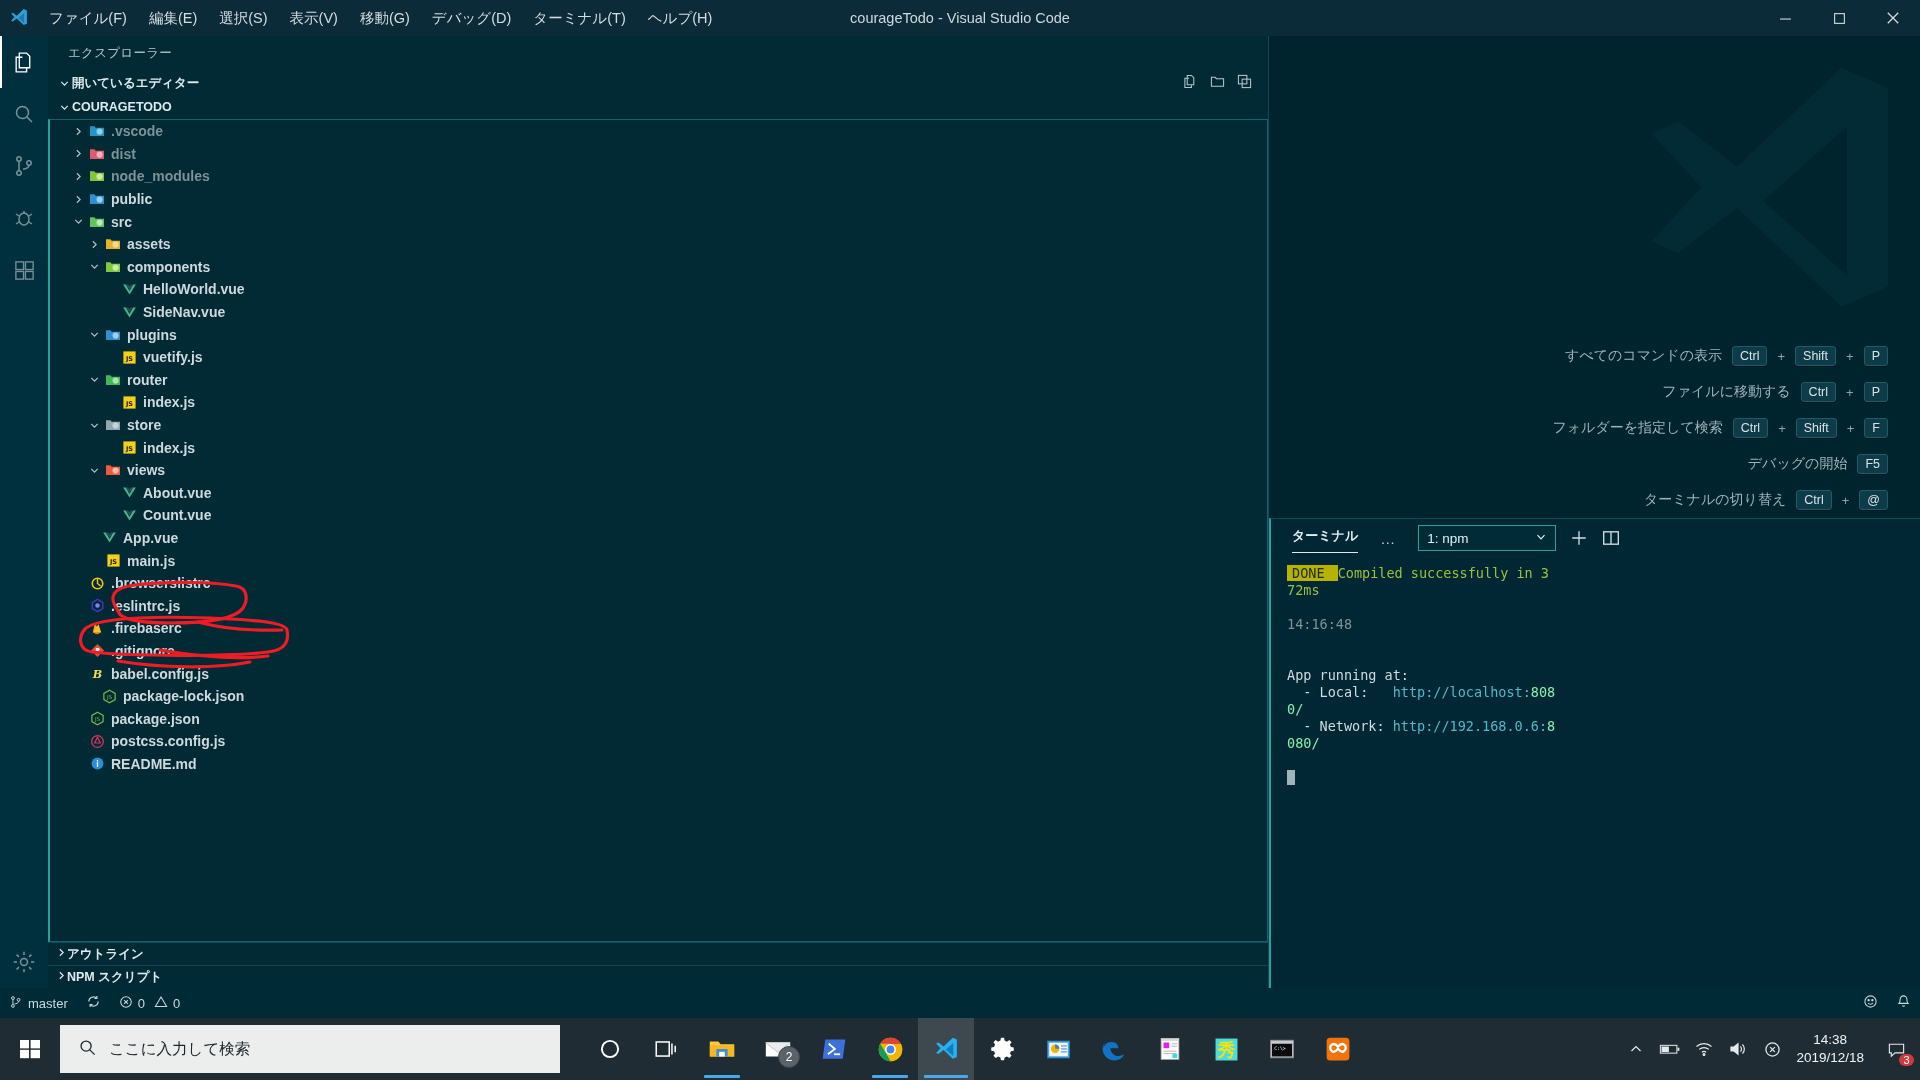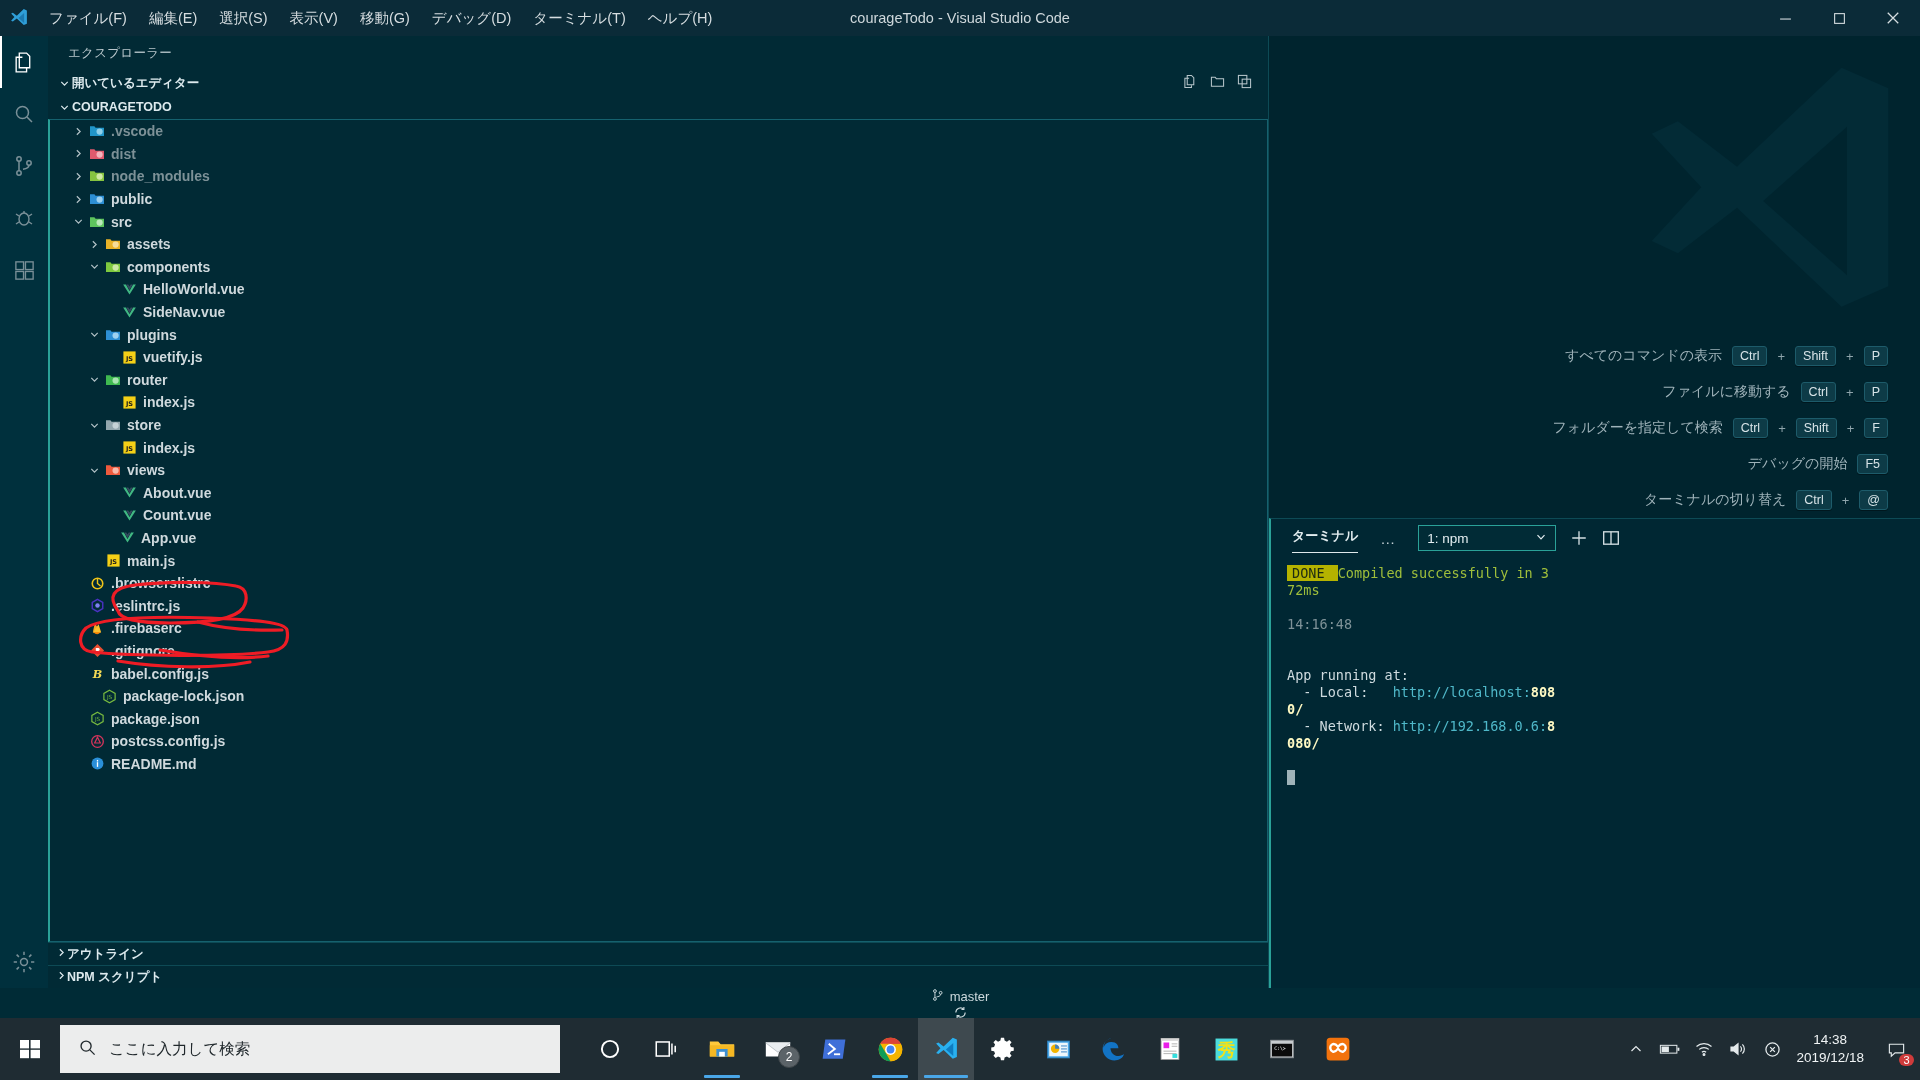"App.vue" div.row { padding-left: 50px -> 32px }
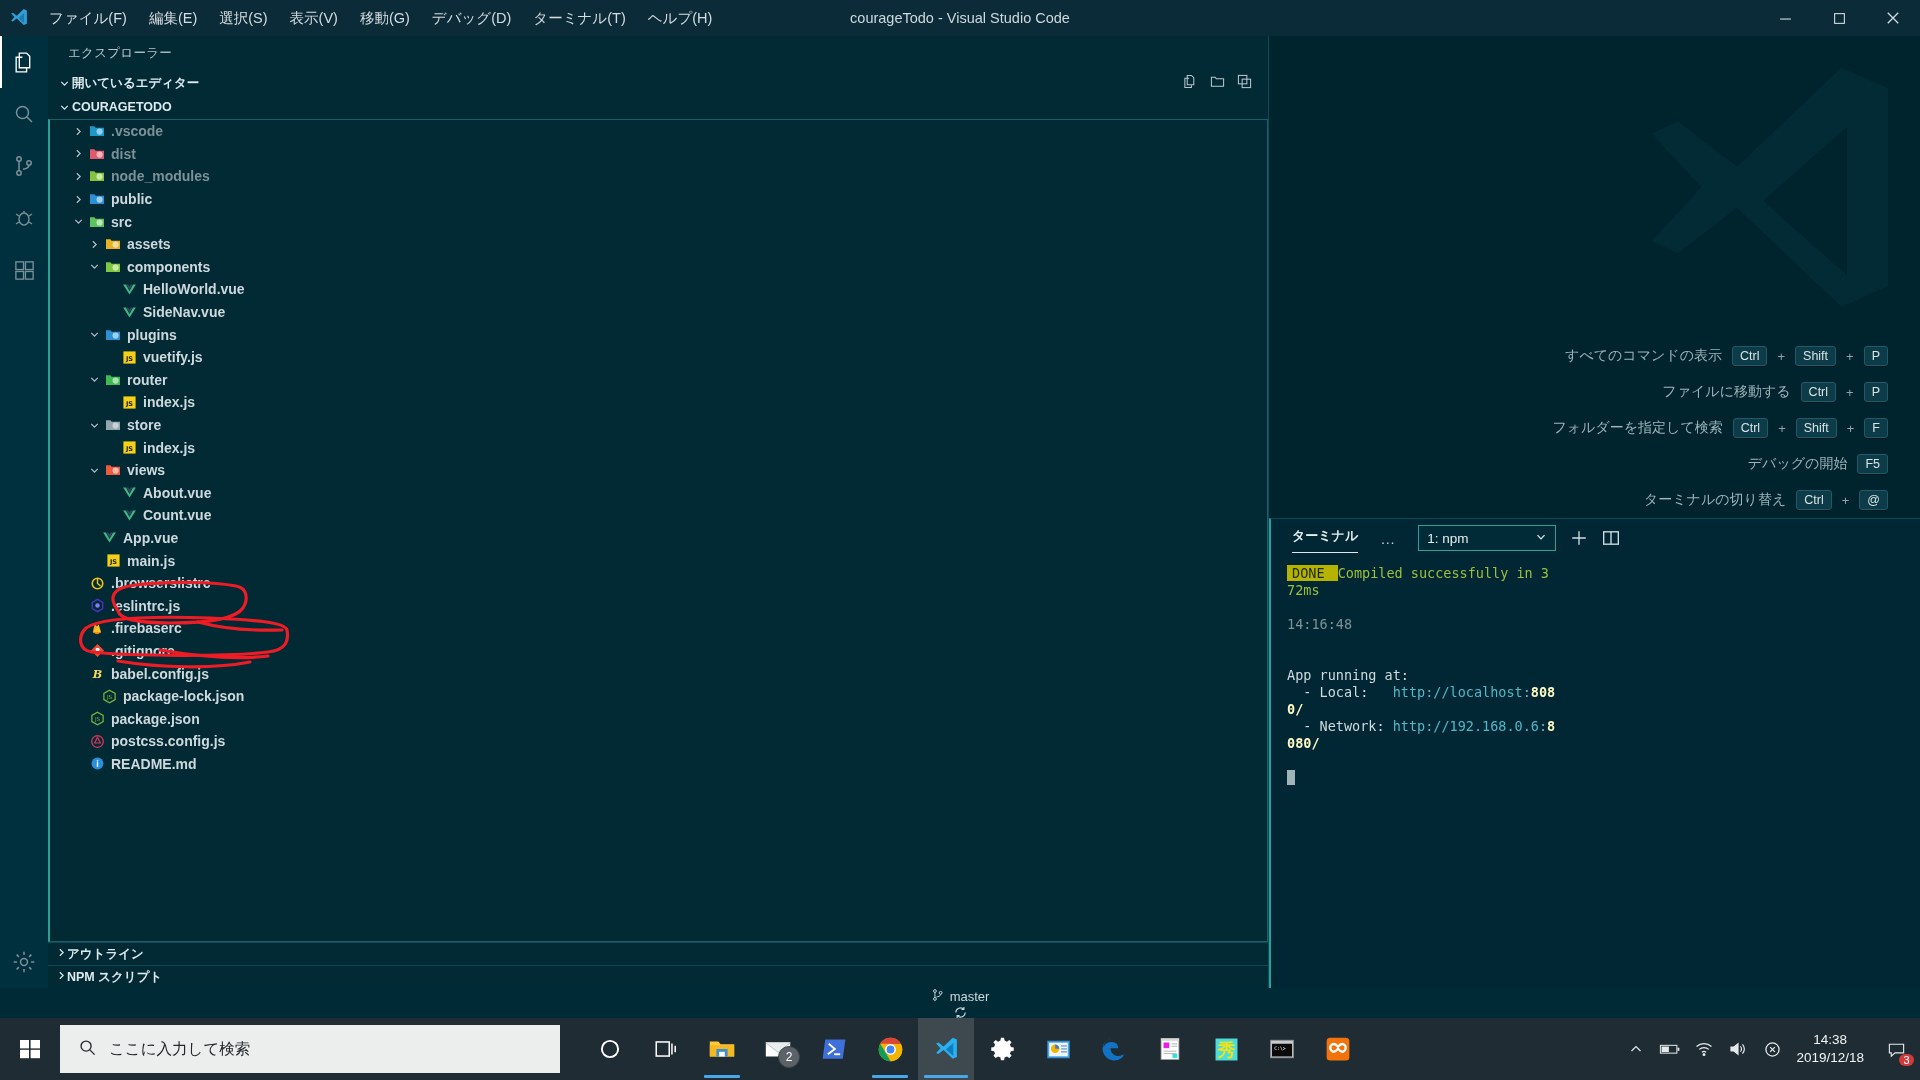"808" .white-b { color: #fef9c3 -> #86efac; font-weight: bold -> normal }
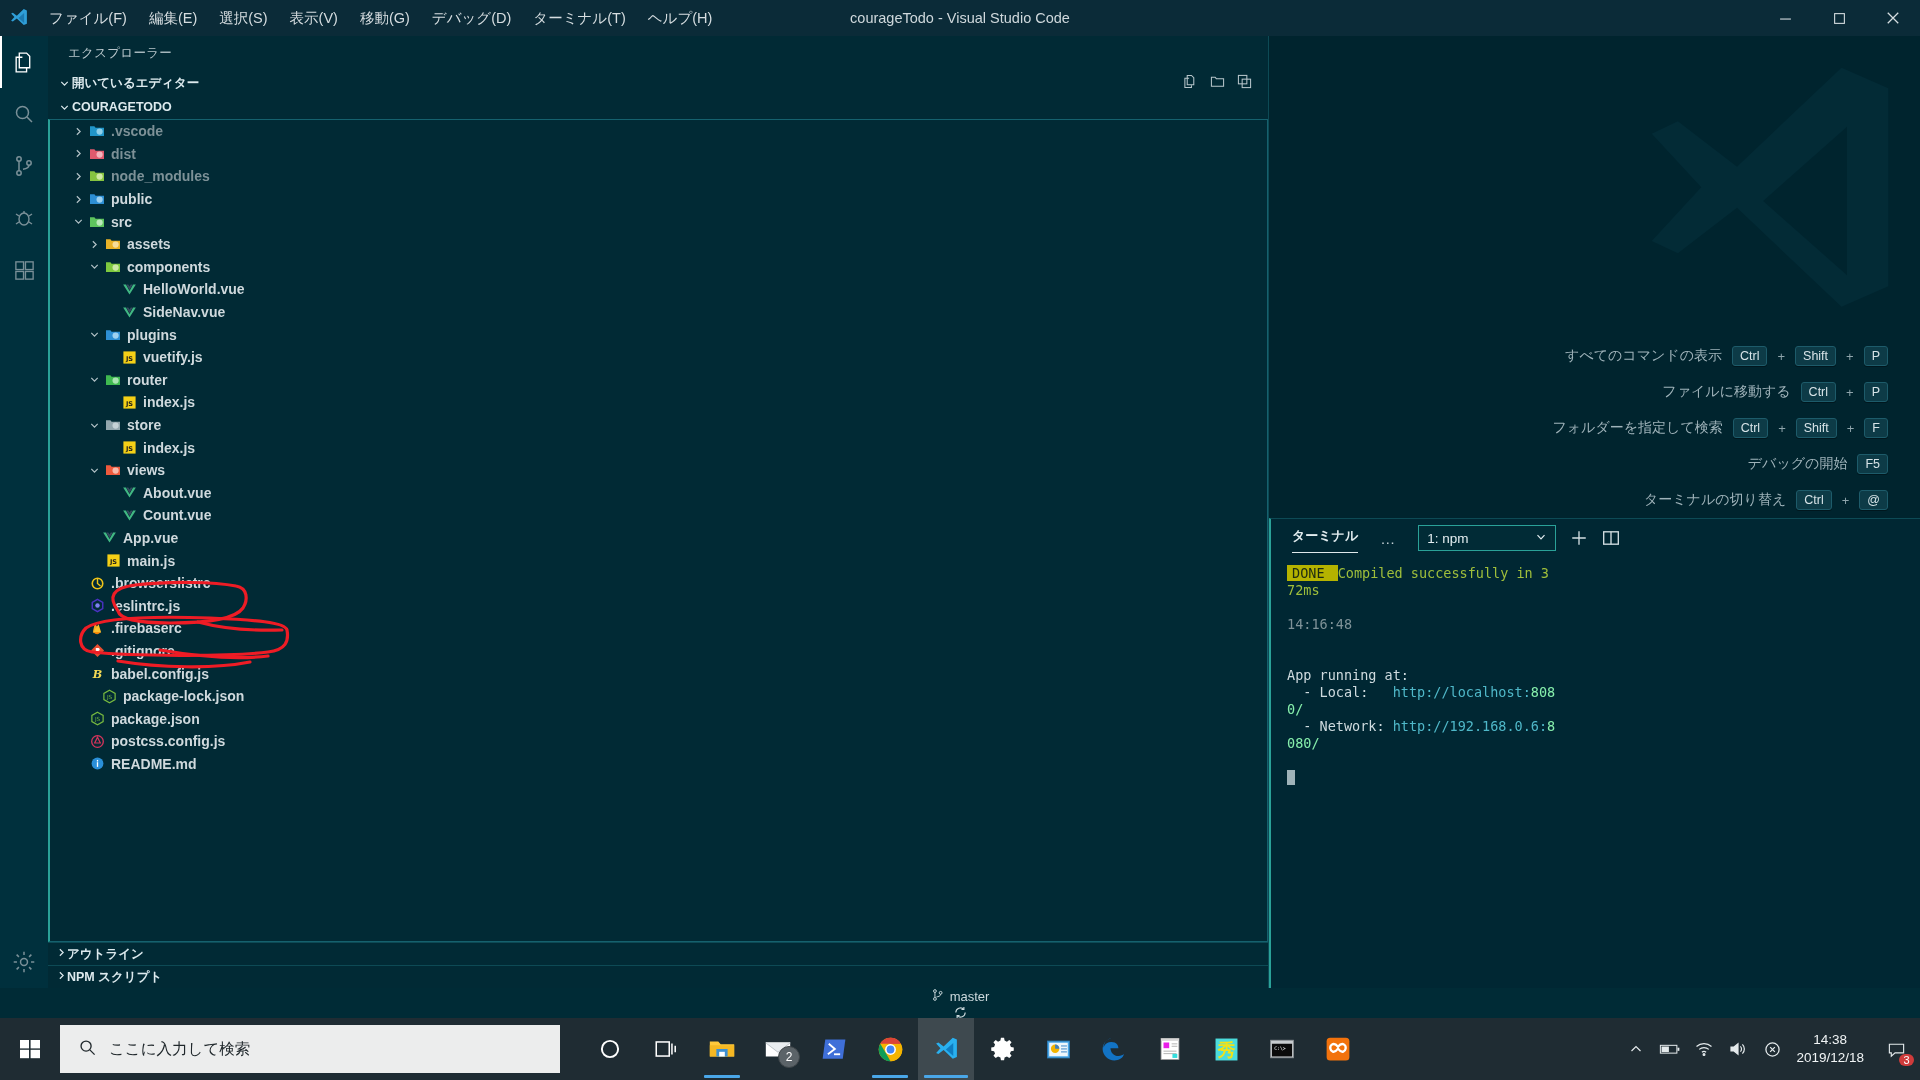"master" .statusbar { flex-direction: column -> none }
